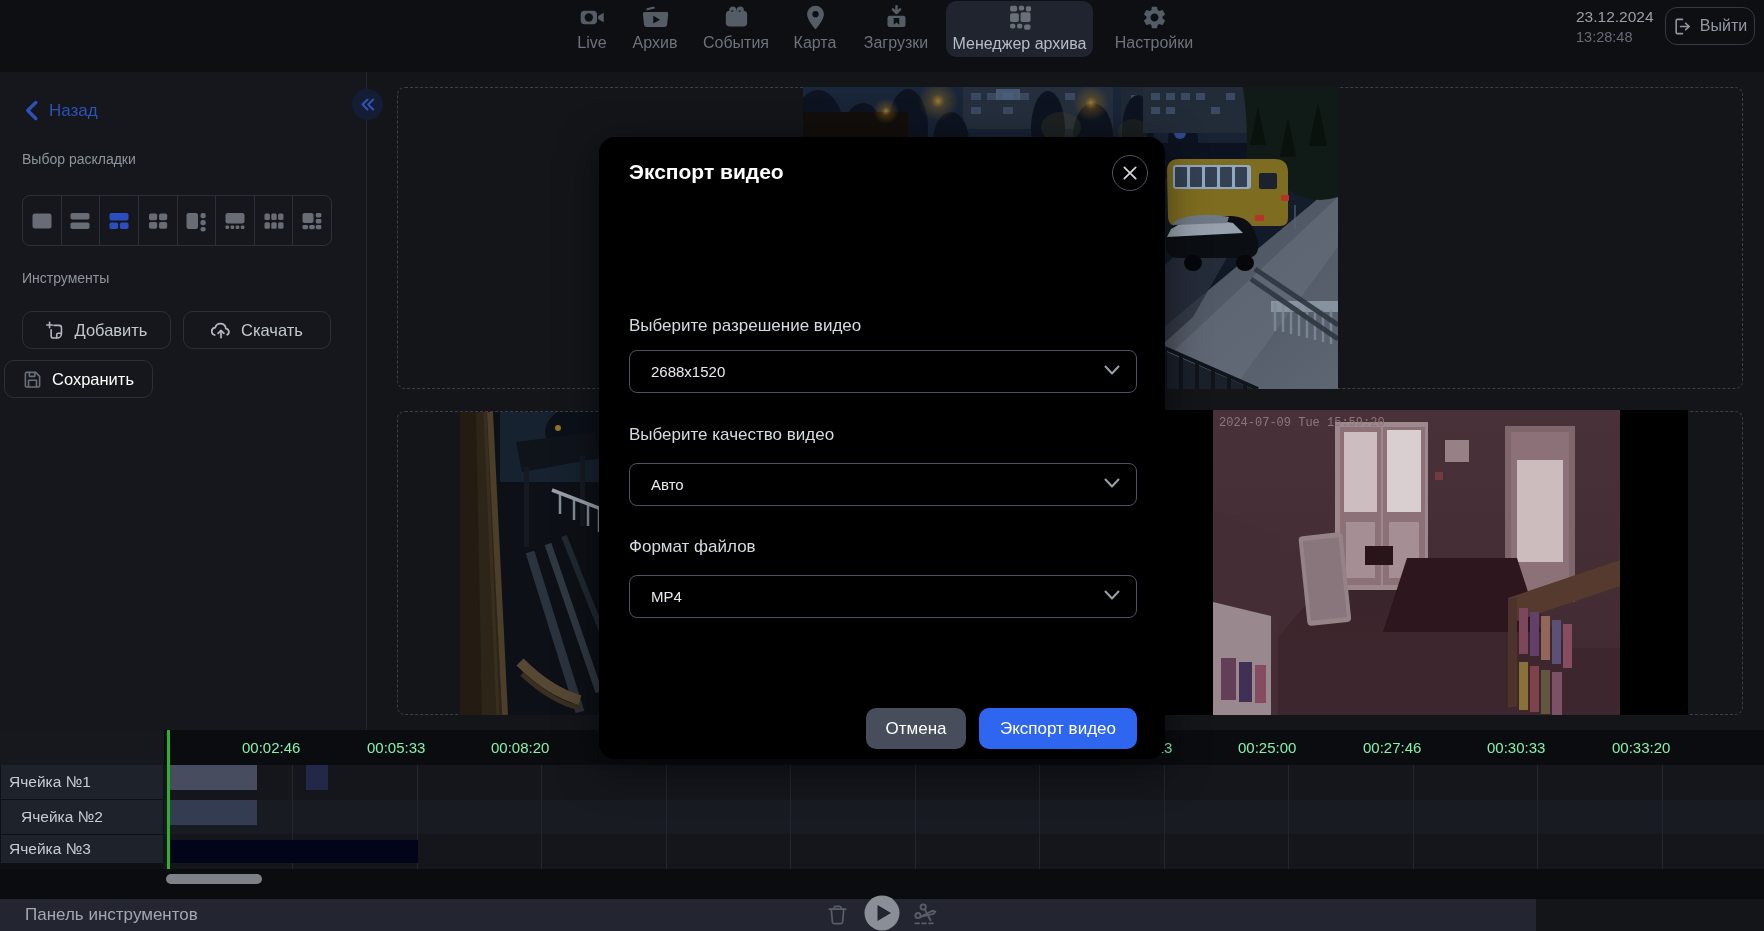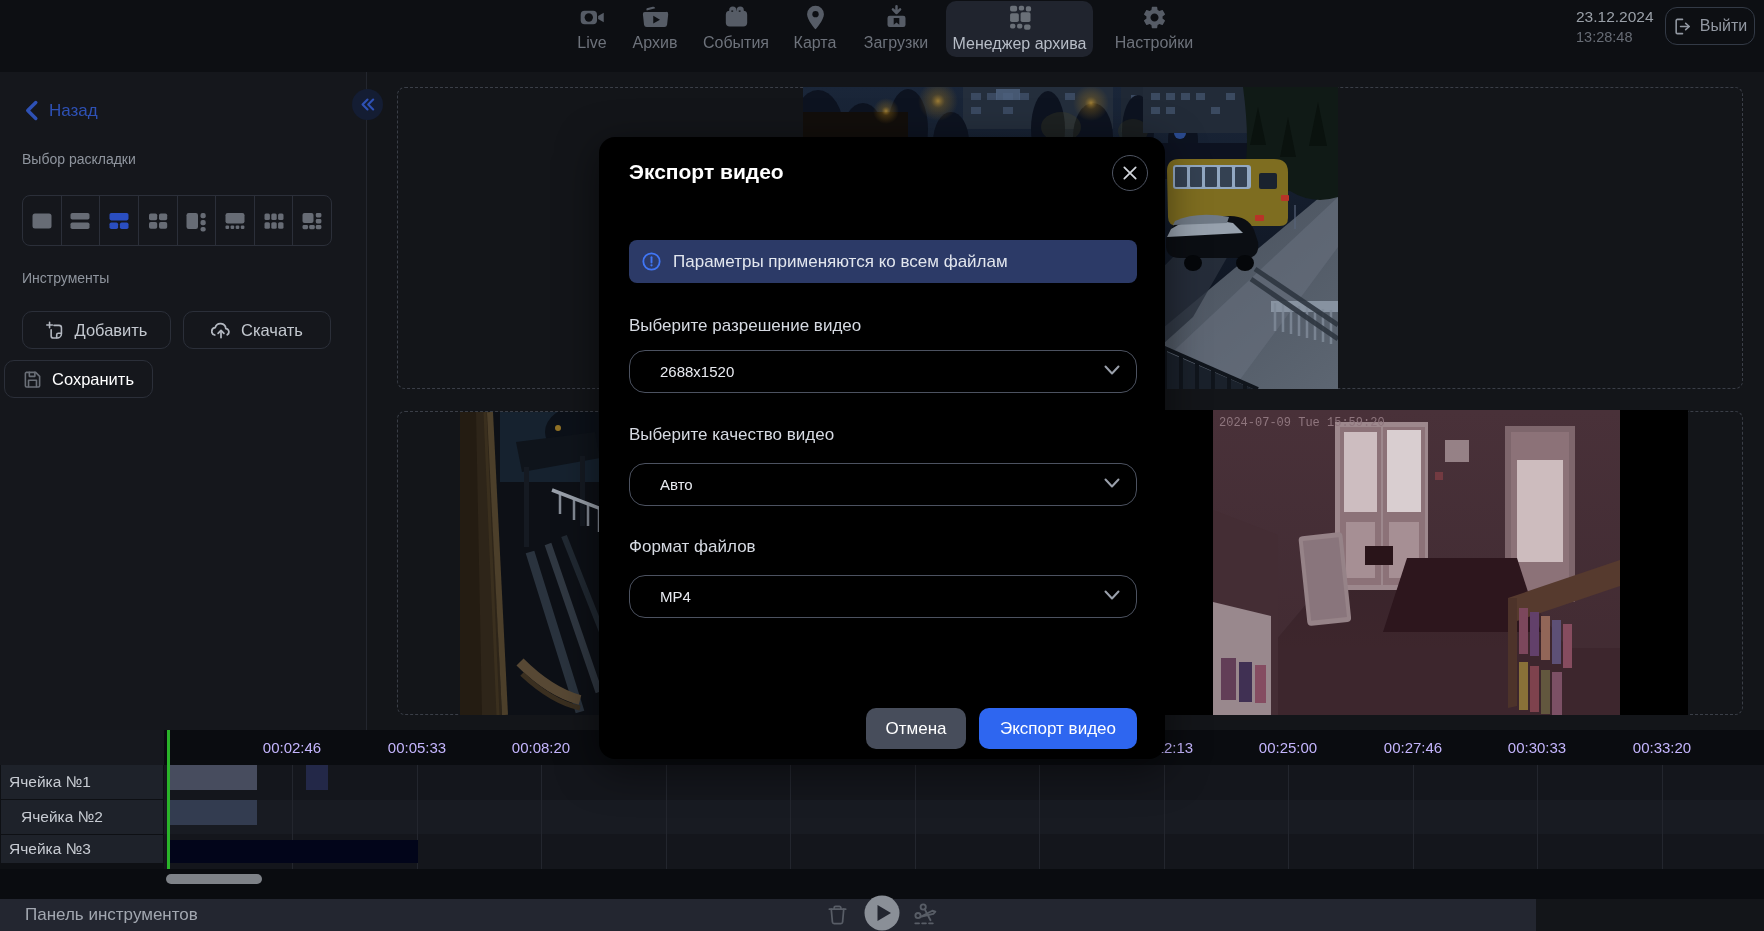"Параметры применяются ко всем файлам" div { html: <div> <svg> <circle></circle> <path></path> <circle></circle> </svg> <span>Параметры применяются ко всем файлам</span> </div> -> none }
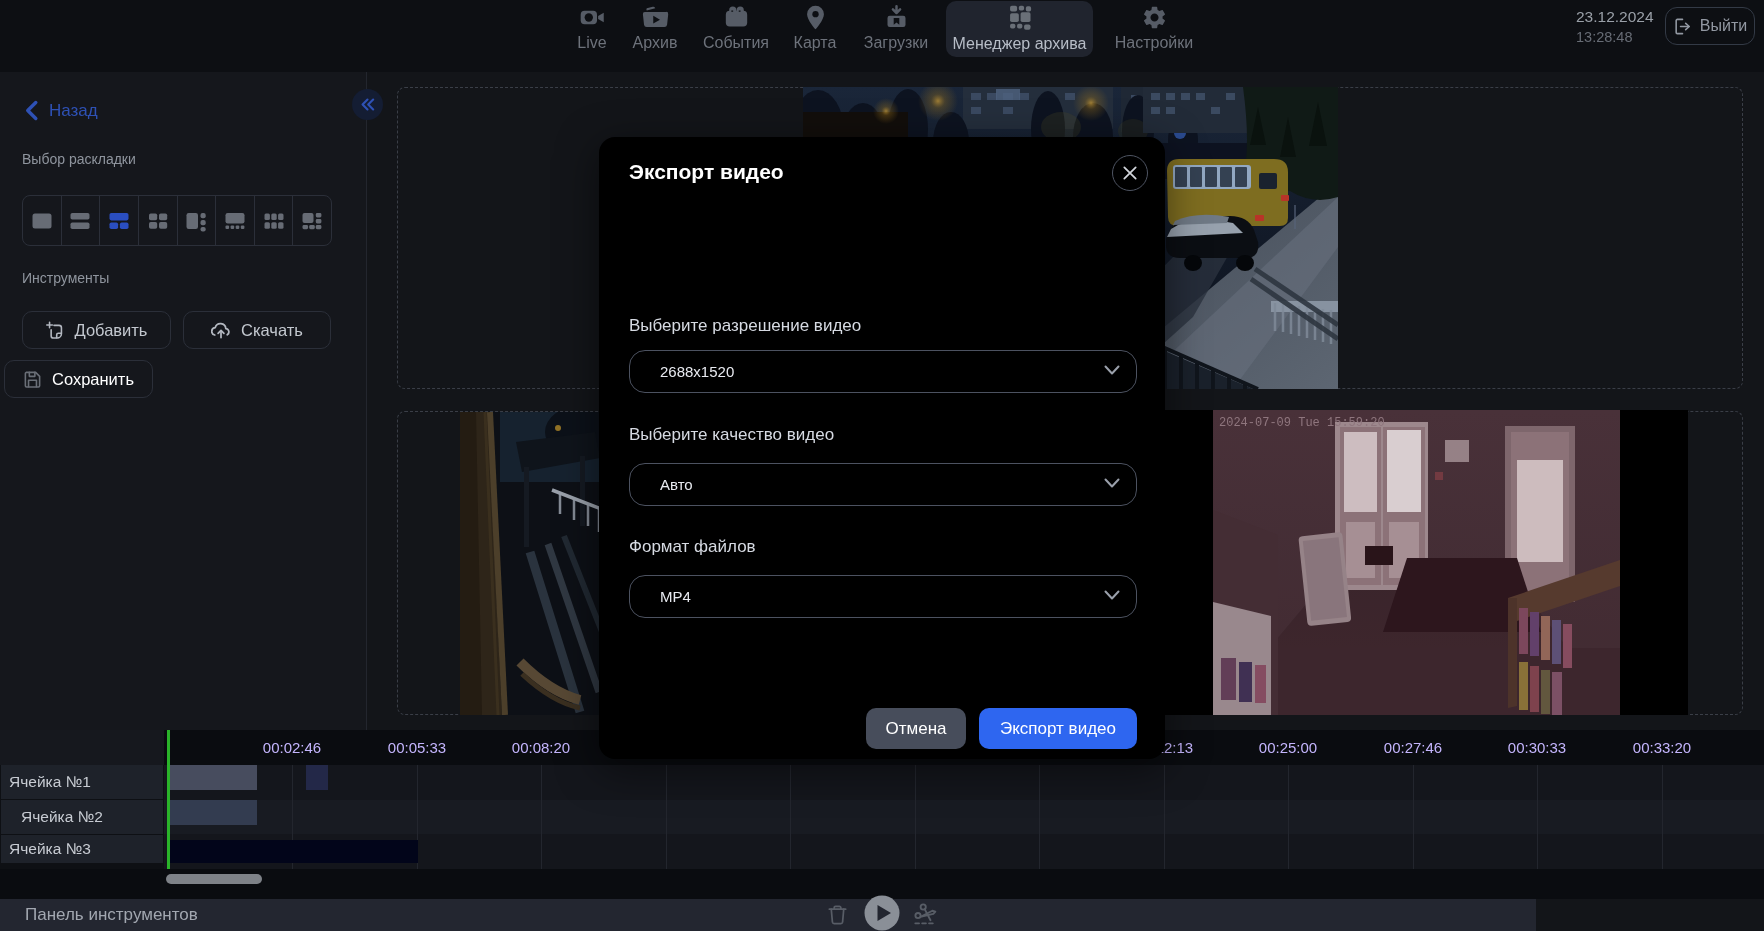"2688x1520" .select { border-radius: 16px -> 8px; padding-left: 30px -> 21px }
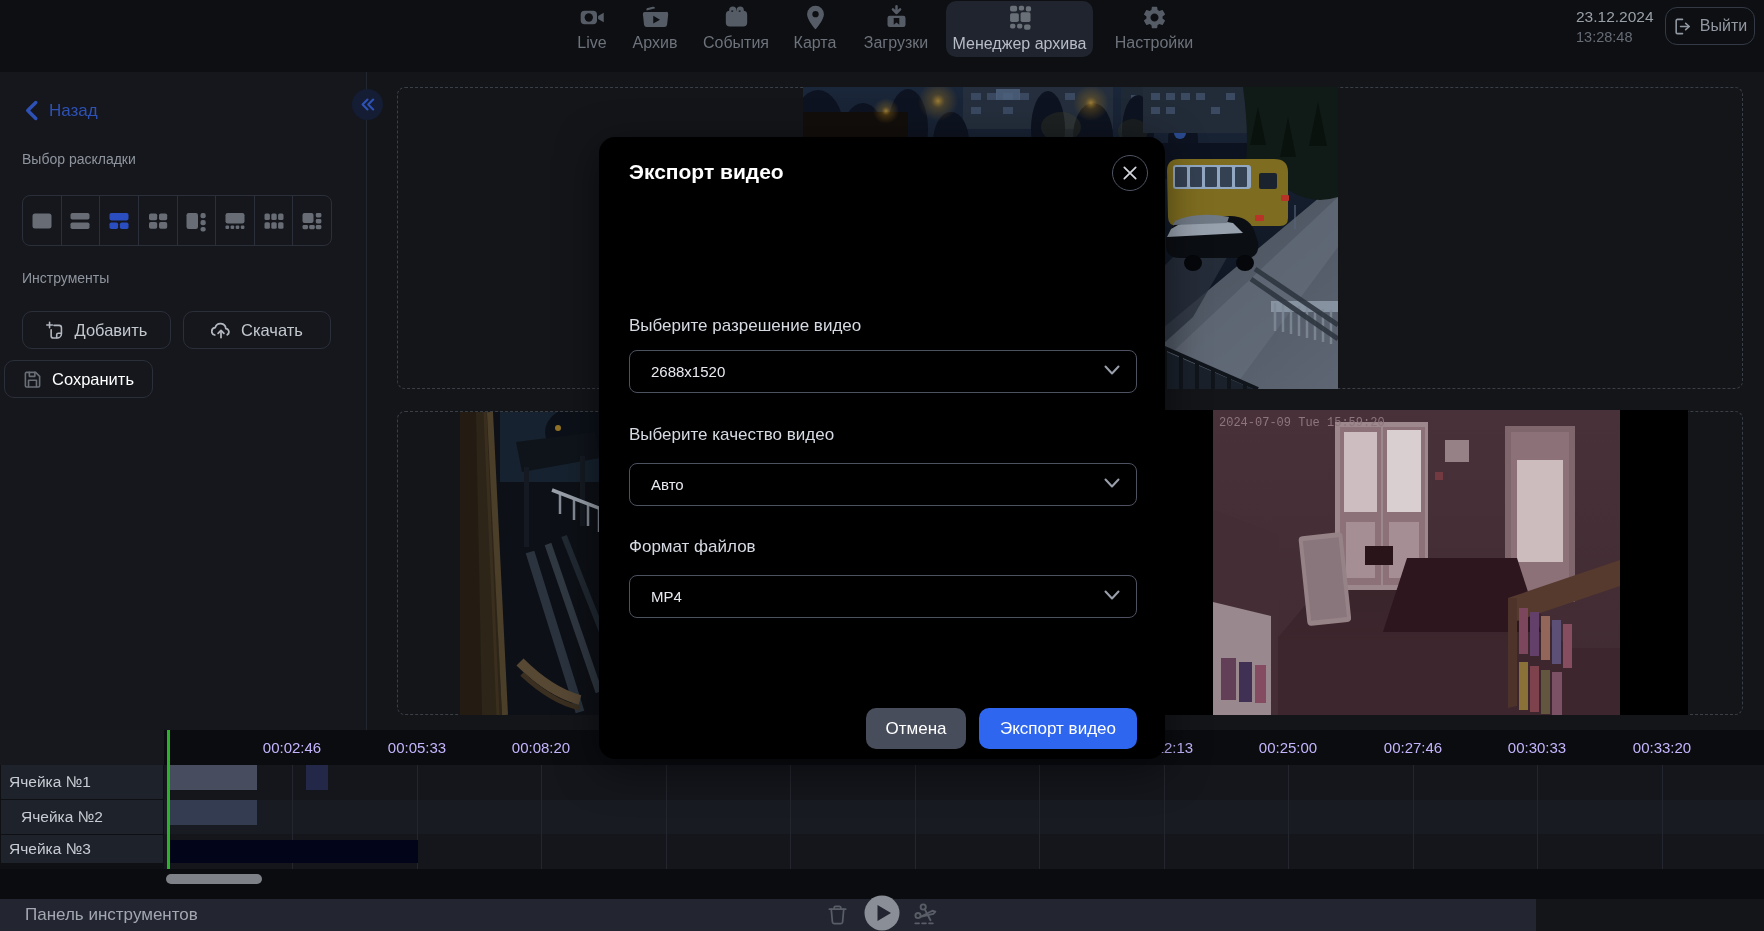"00:02:46" .tlabel { color: #c4b5fd -> #86efac; text-align: center -> none }
